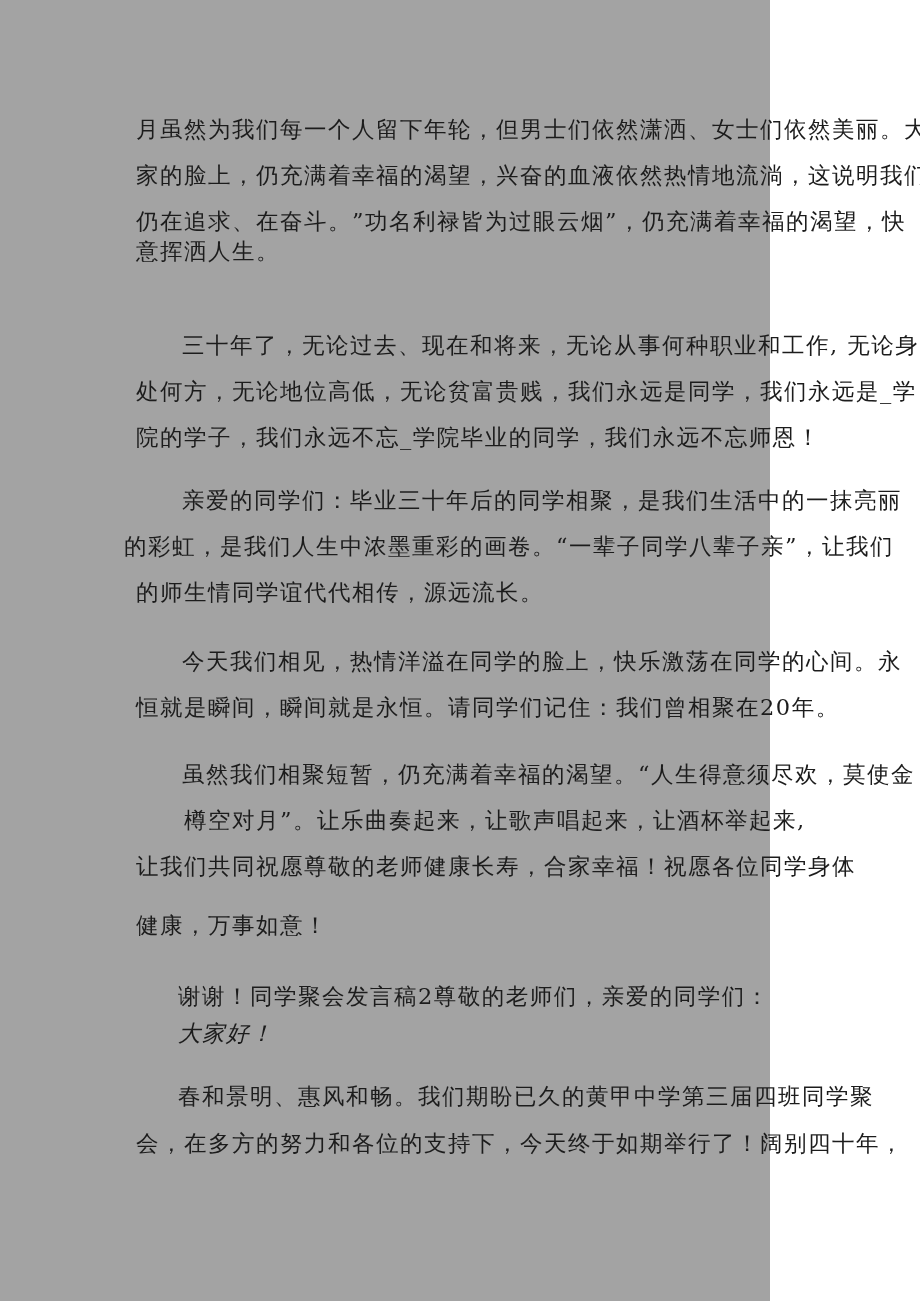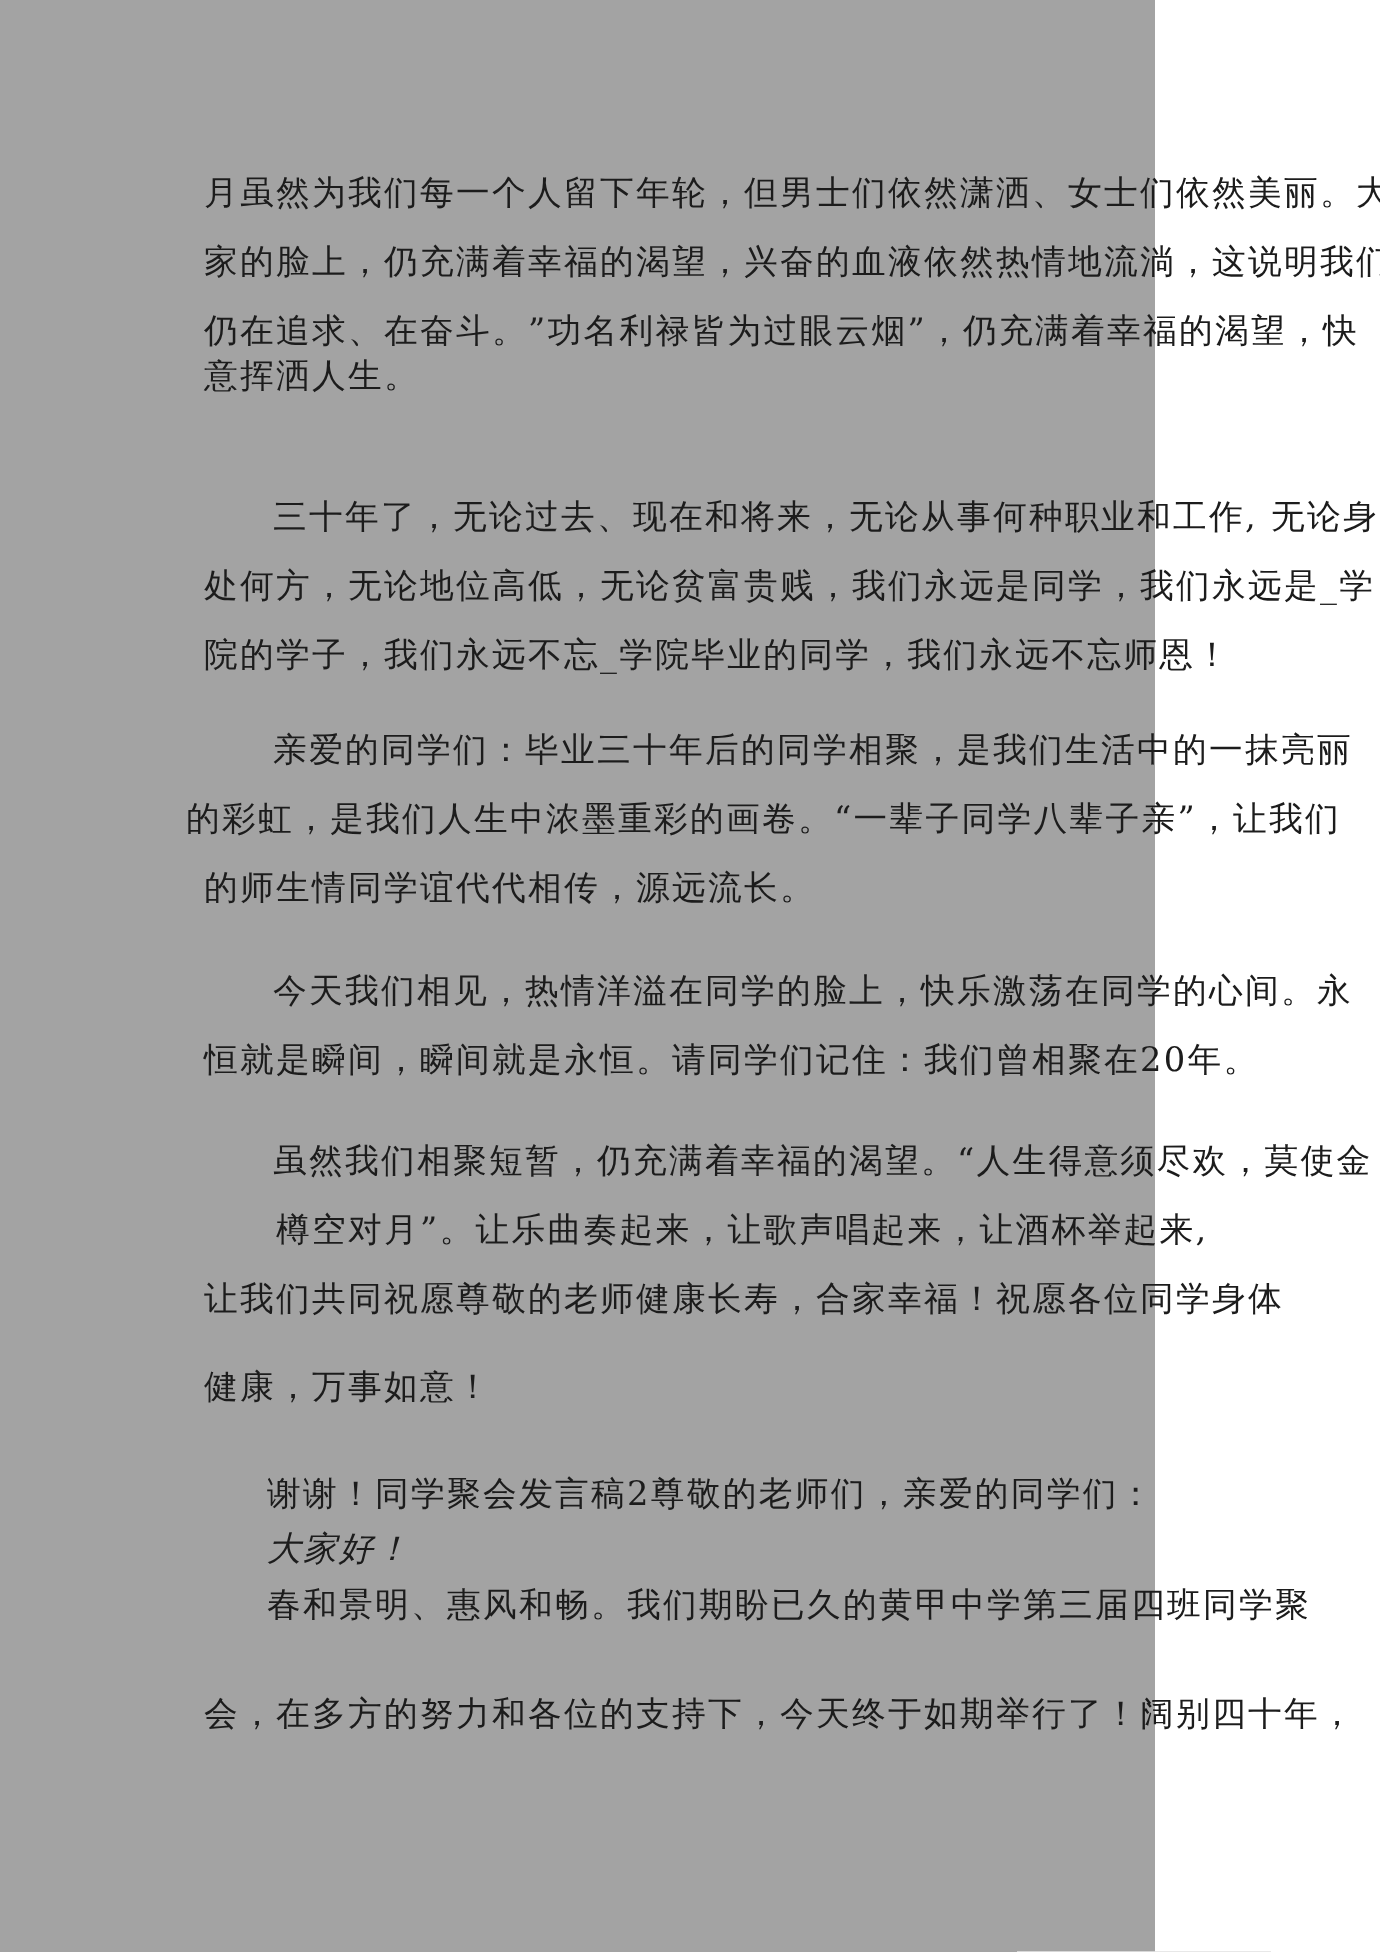"春和景明、惠风和畅。我们期盼已久的黄甲中学第三届四班同学聚" div.line { top: 1056px -> 1082px }
